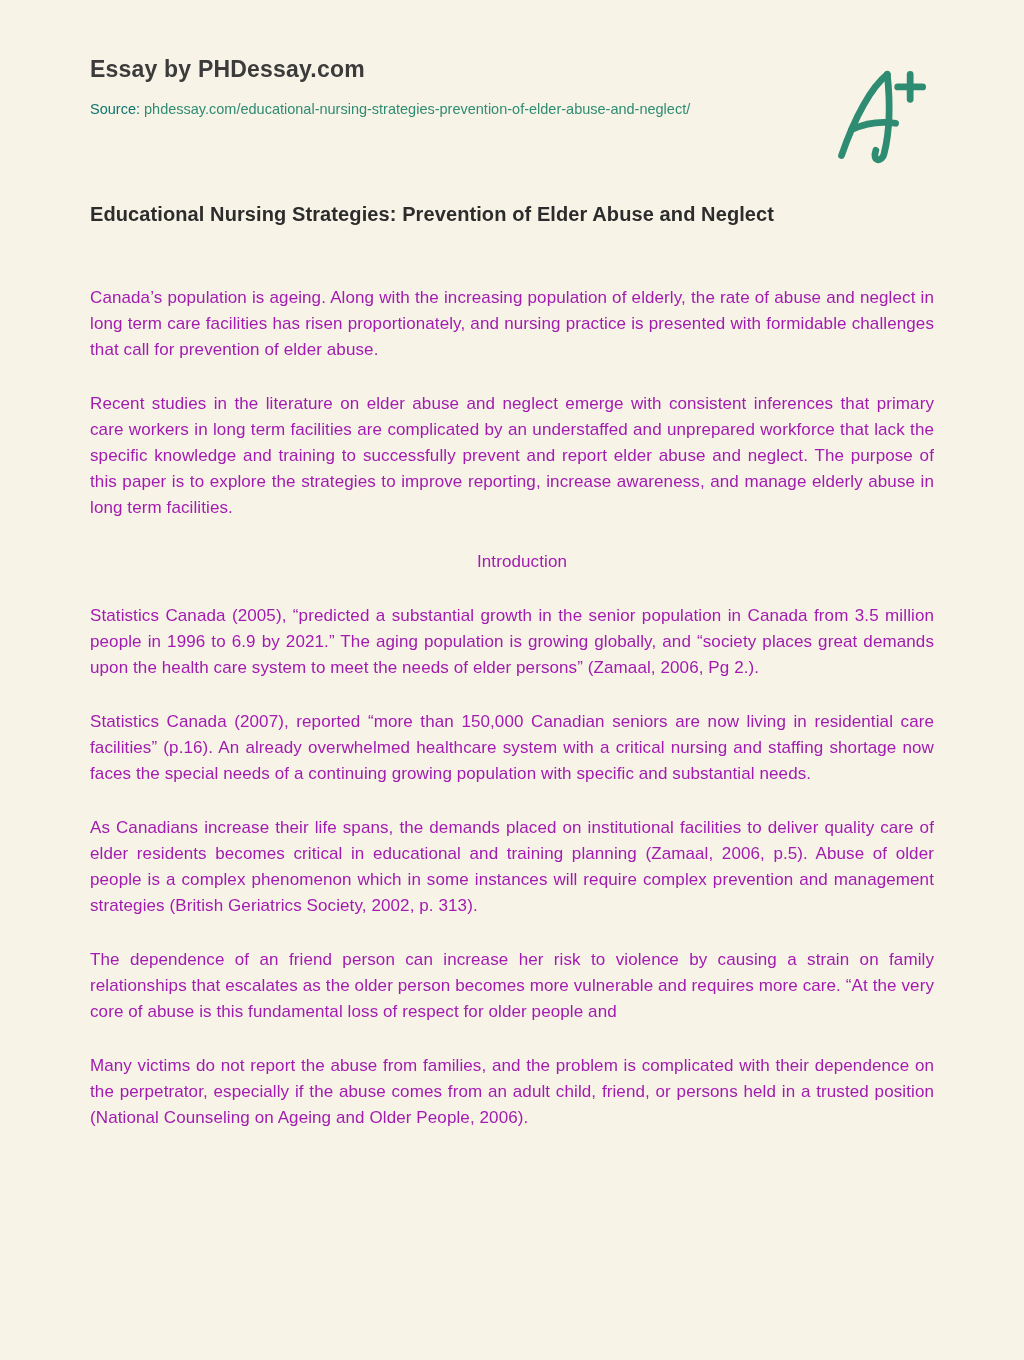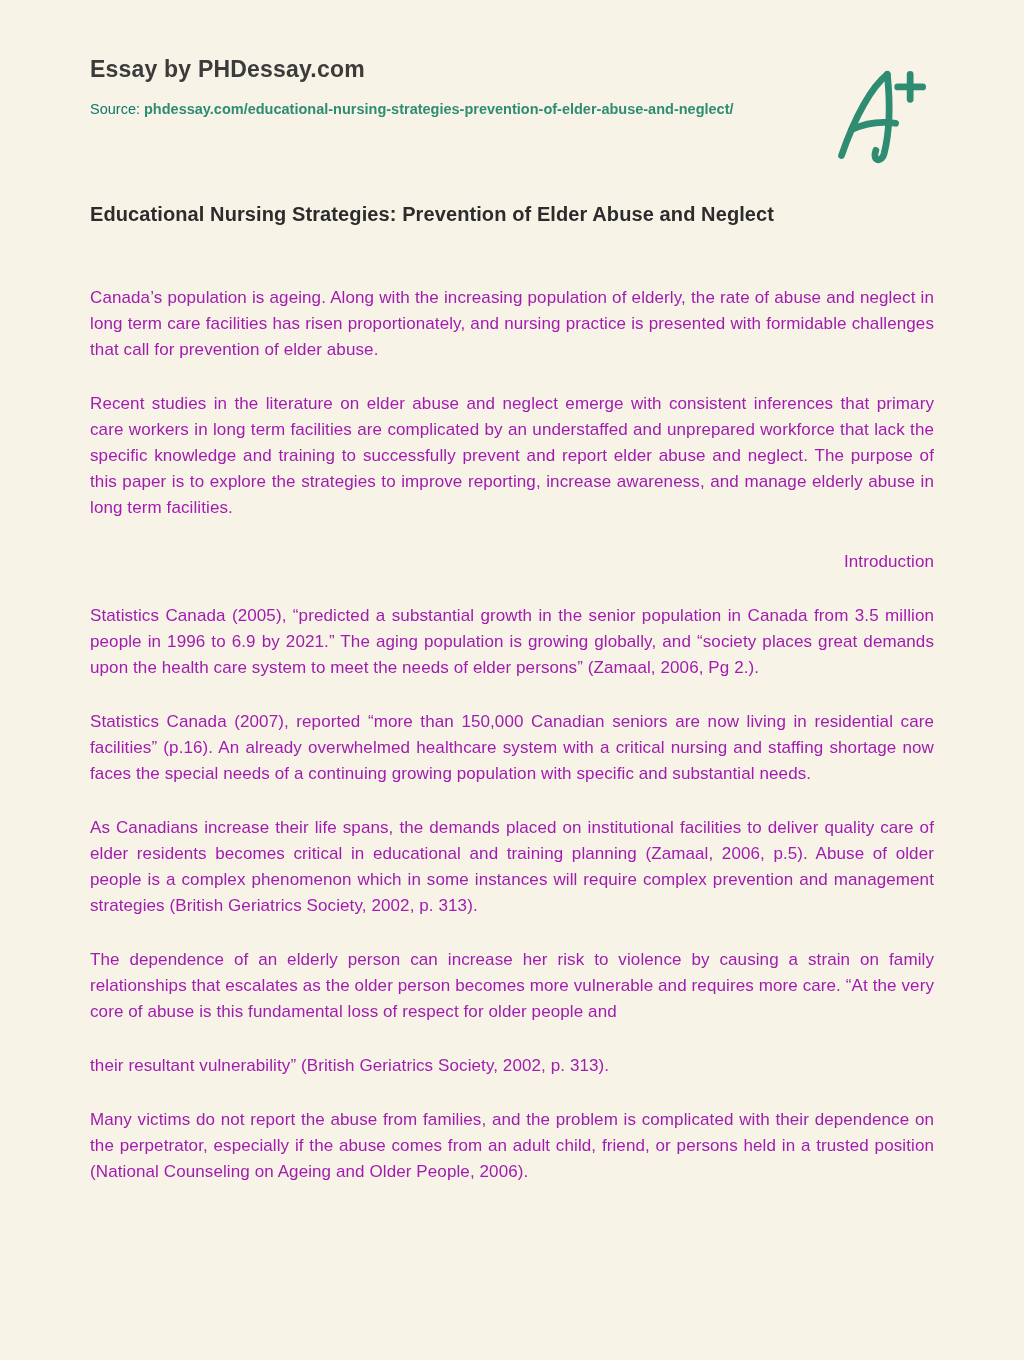"phdessay.com/educational-nursing-strateg" .source-url { font-weight: bold -> none }
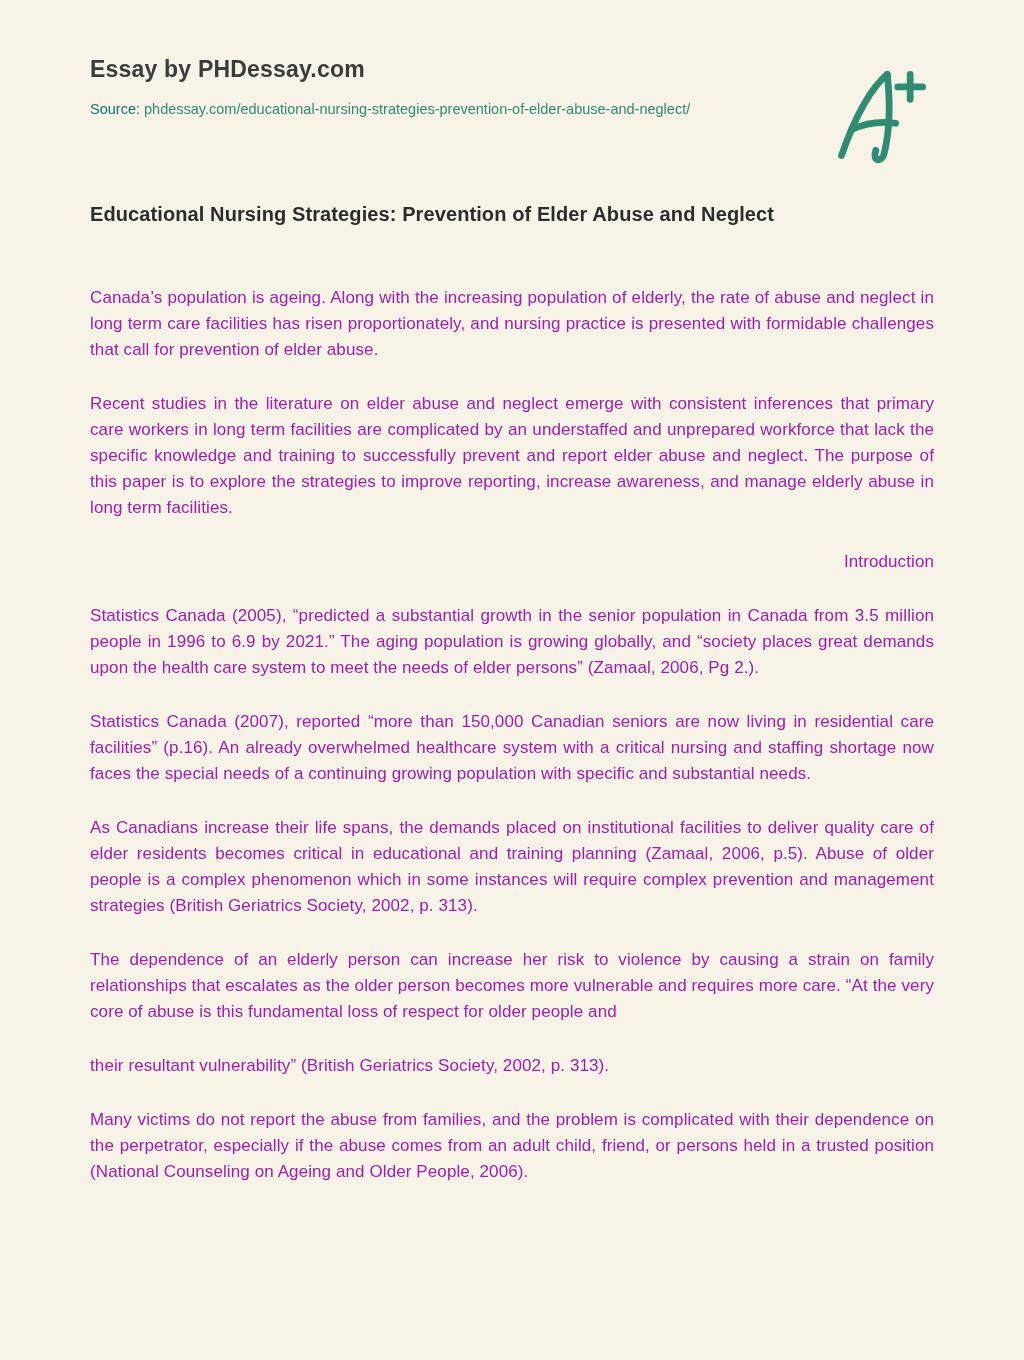"Introduction" .para-heading { text-align: right -> center }
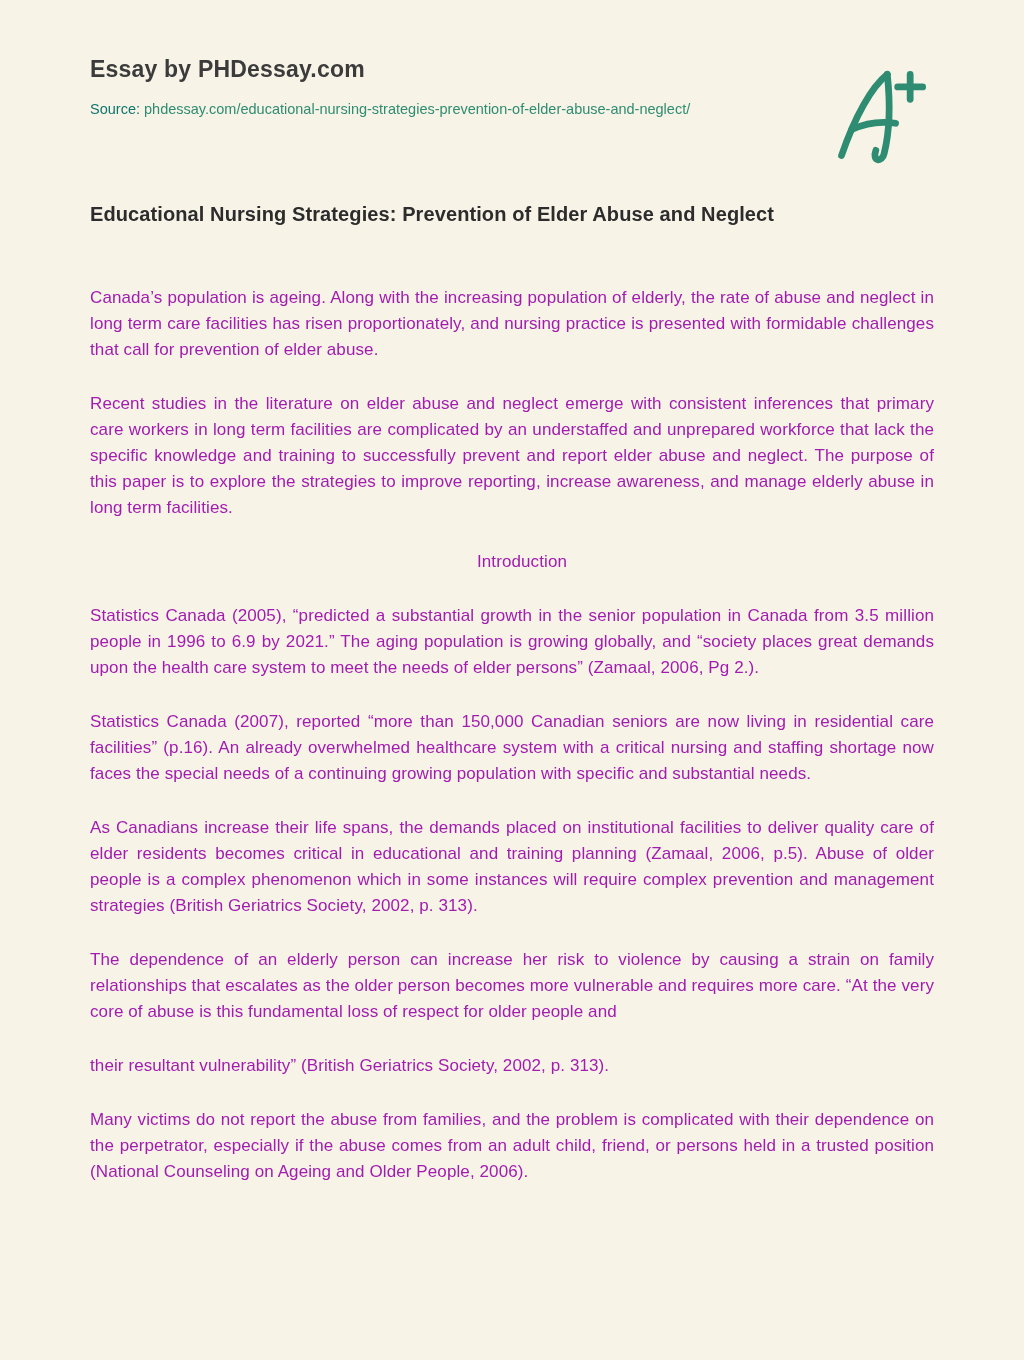"The dependence of an elderly" p.para { text: elderly -> friend }
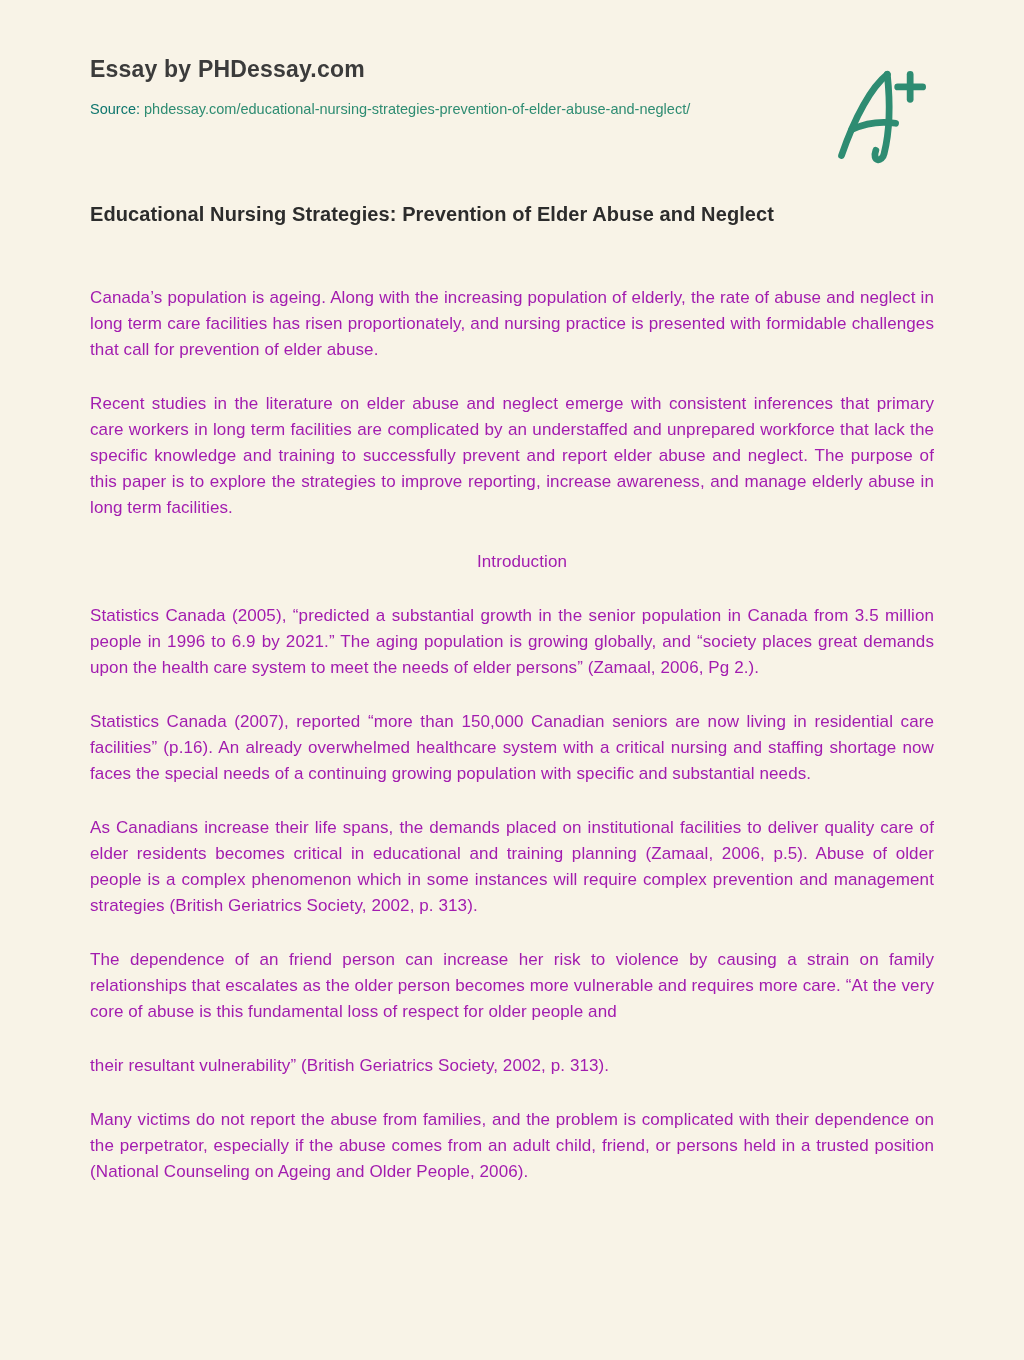"their resultant vulnerability” (British" p.para { html: <p>their resultant vulnerability” (British Geriatrics Society, 2002, p. 313).</p> -> none }
